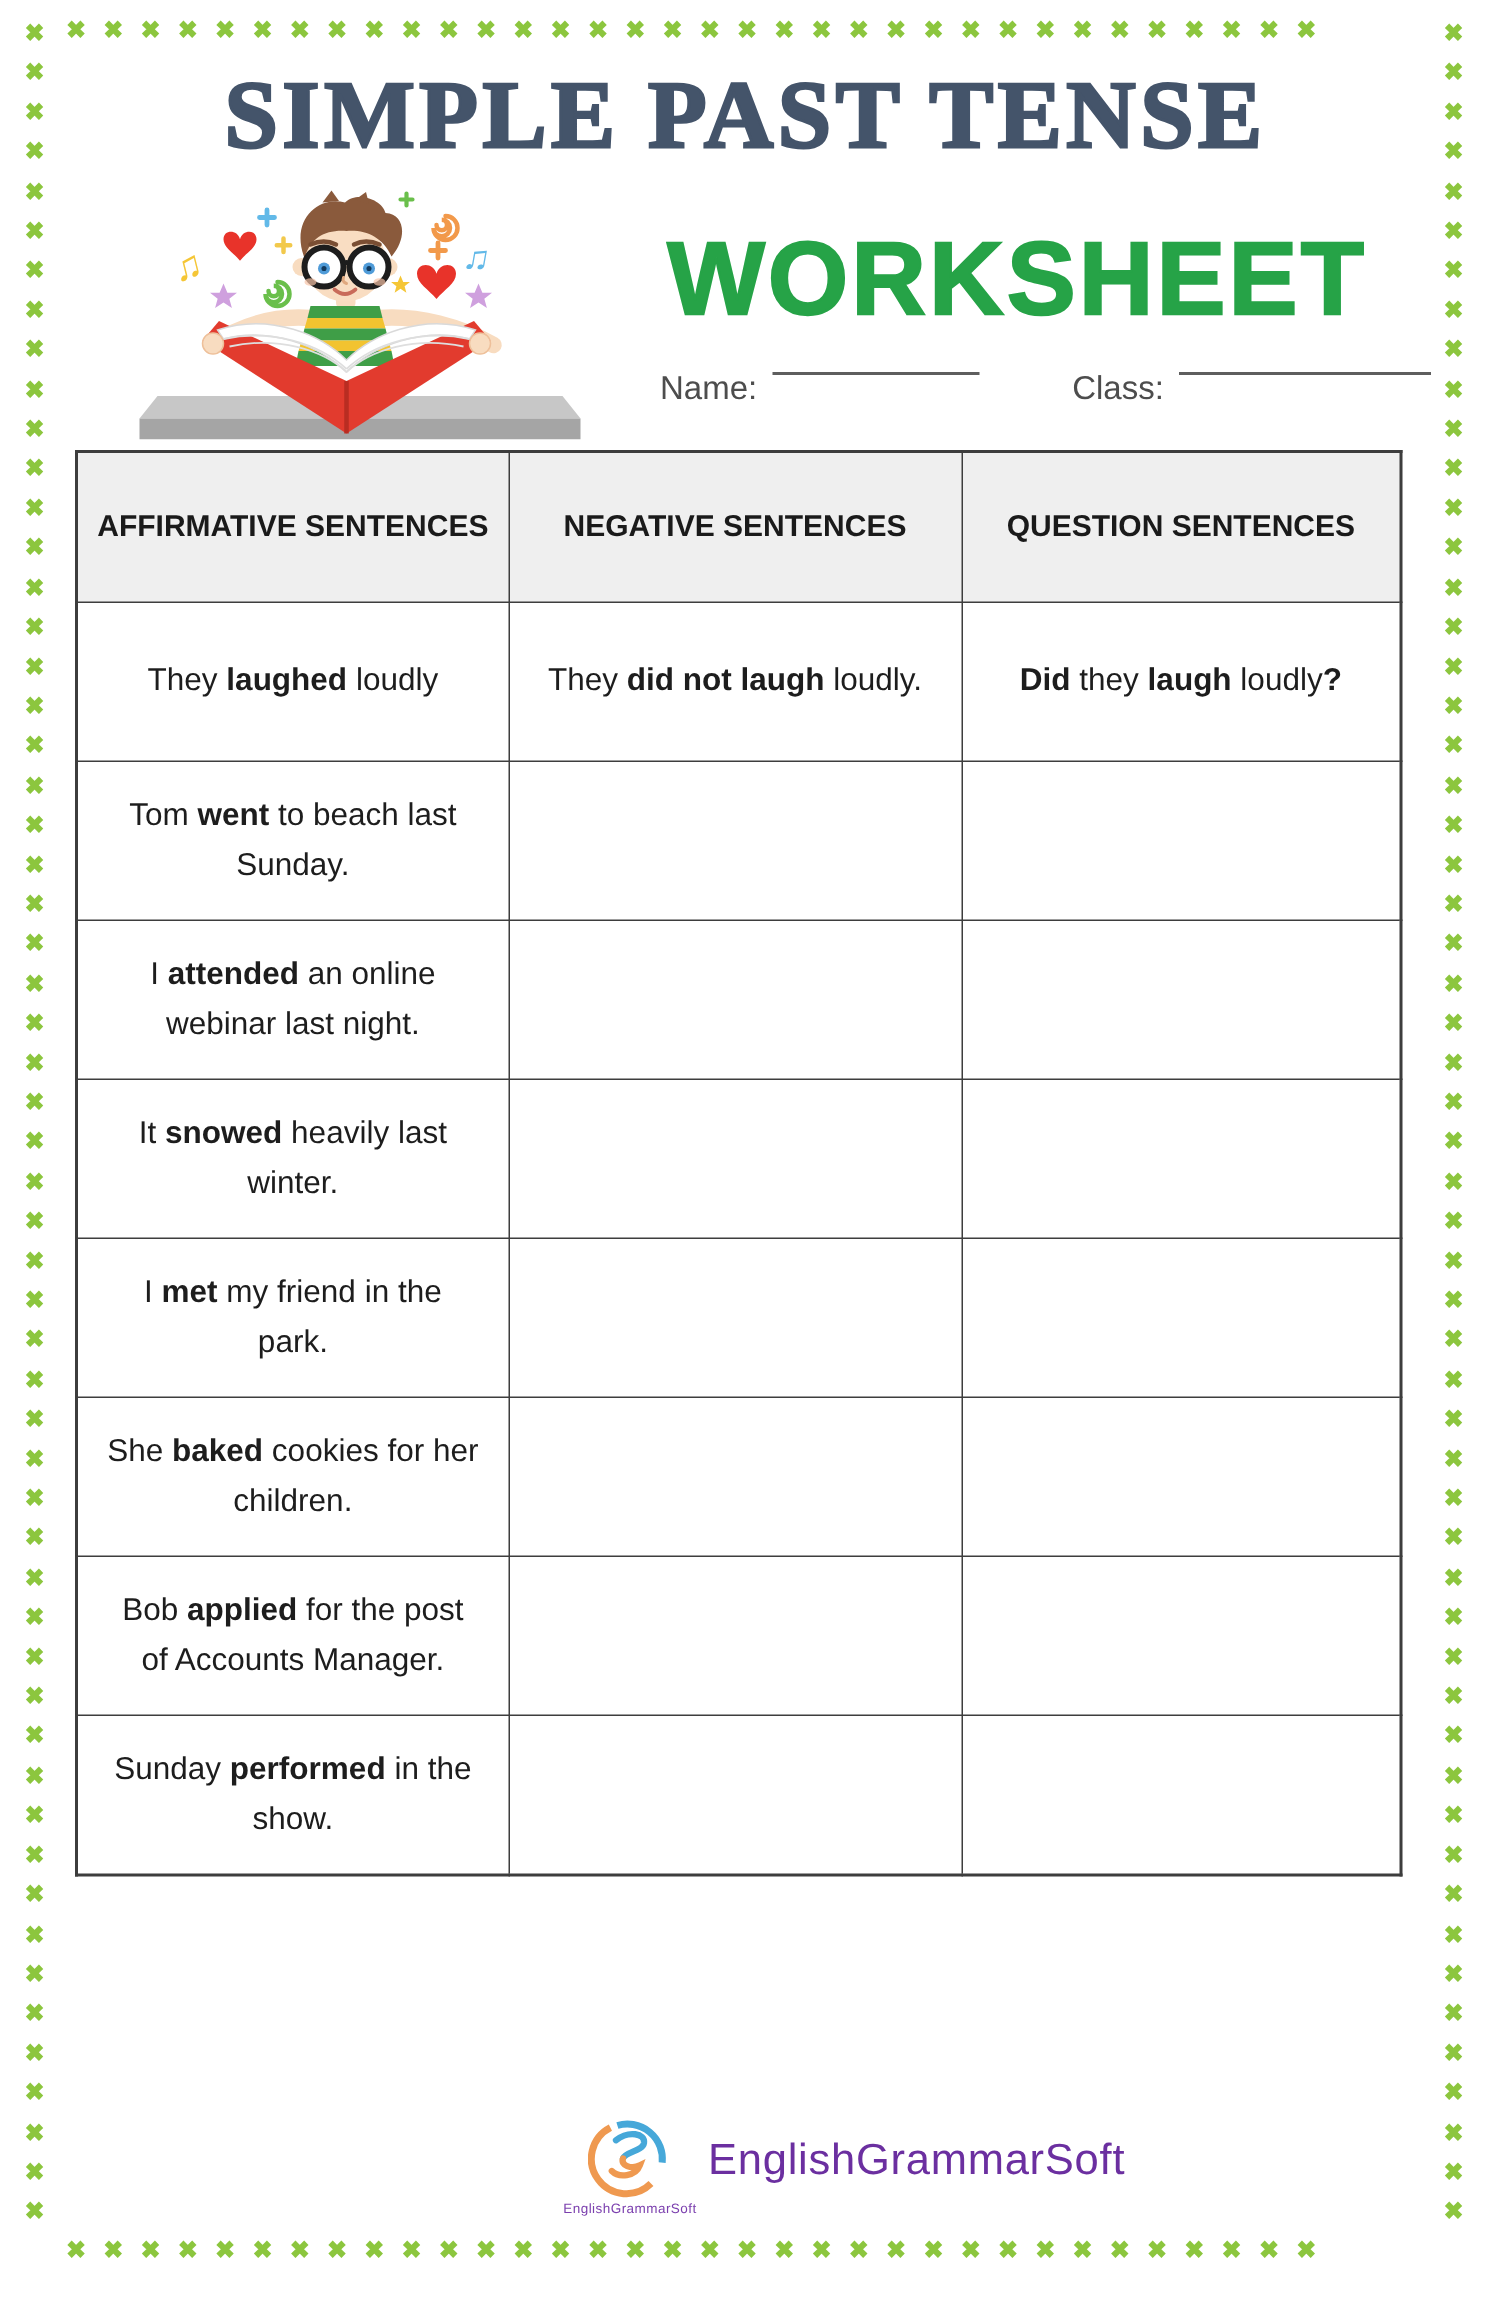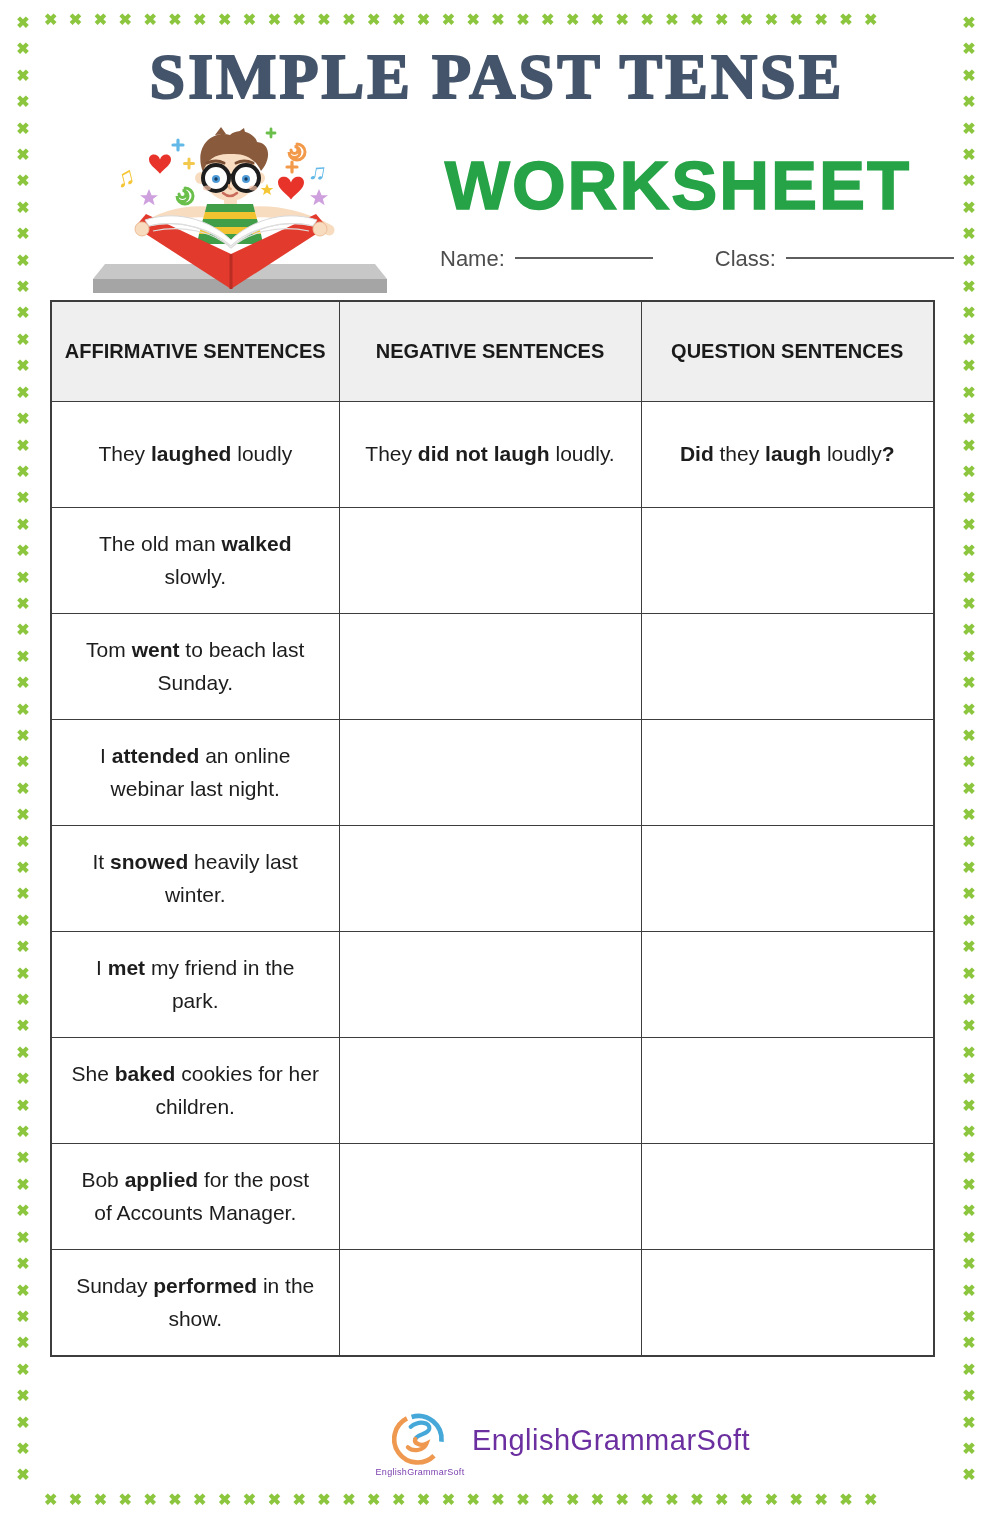"Name:" .idrow { align-items: center -> flex-start }
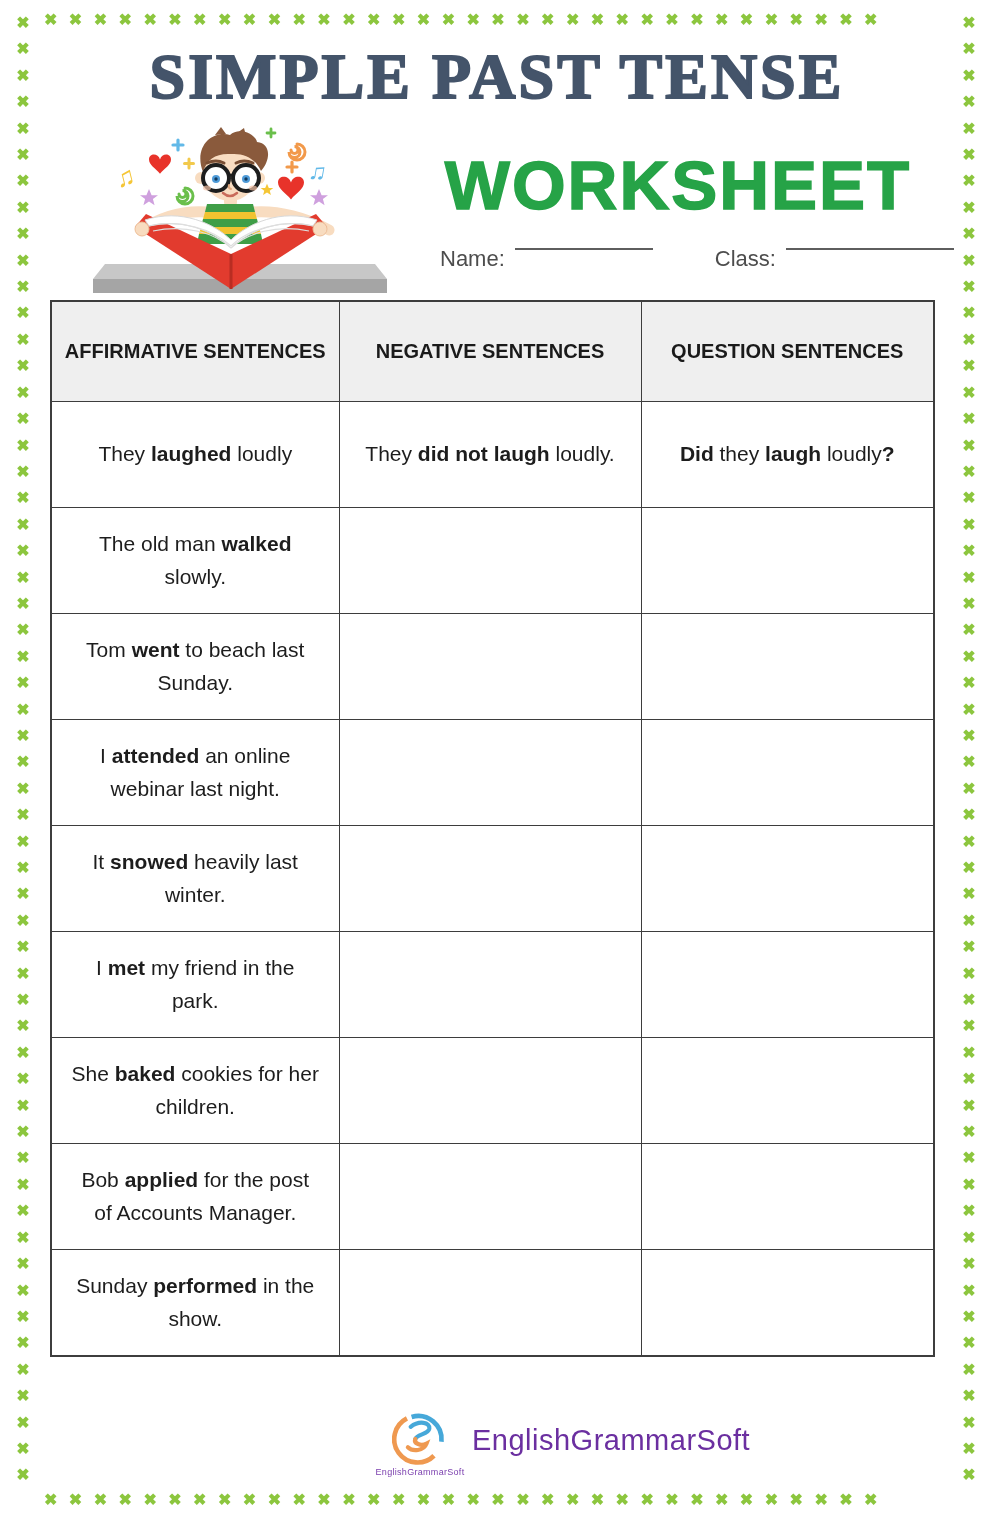"The old man walked" tr { html: <tr> <td><span>The old man </span><span>walked</span><span> slowly.</span></td> <td></td> <td></td> </tr> -> none }
